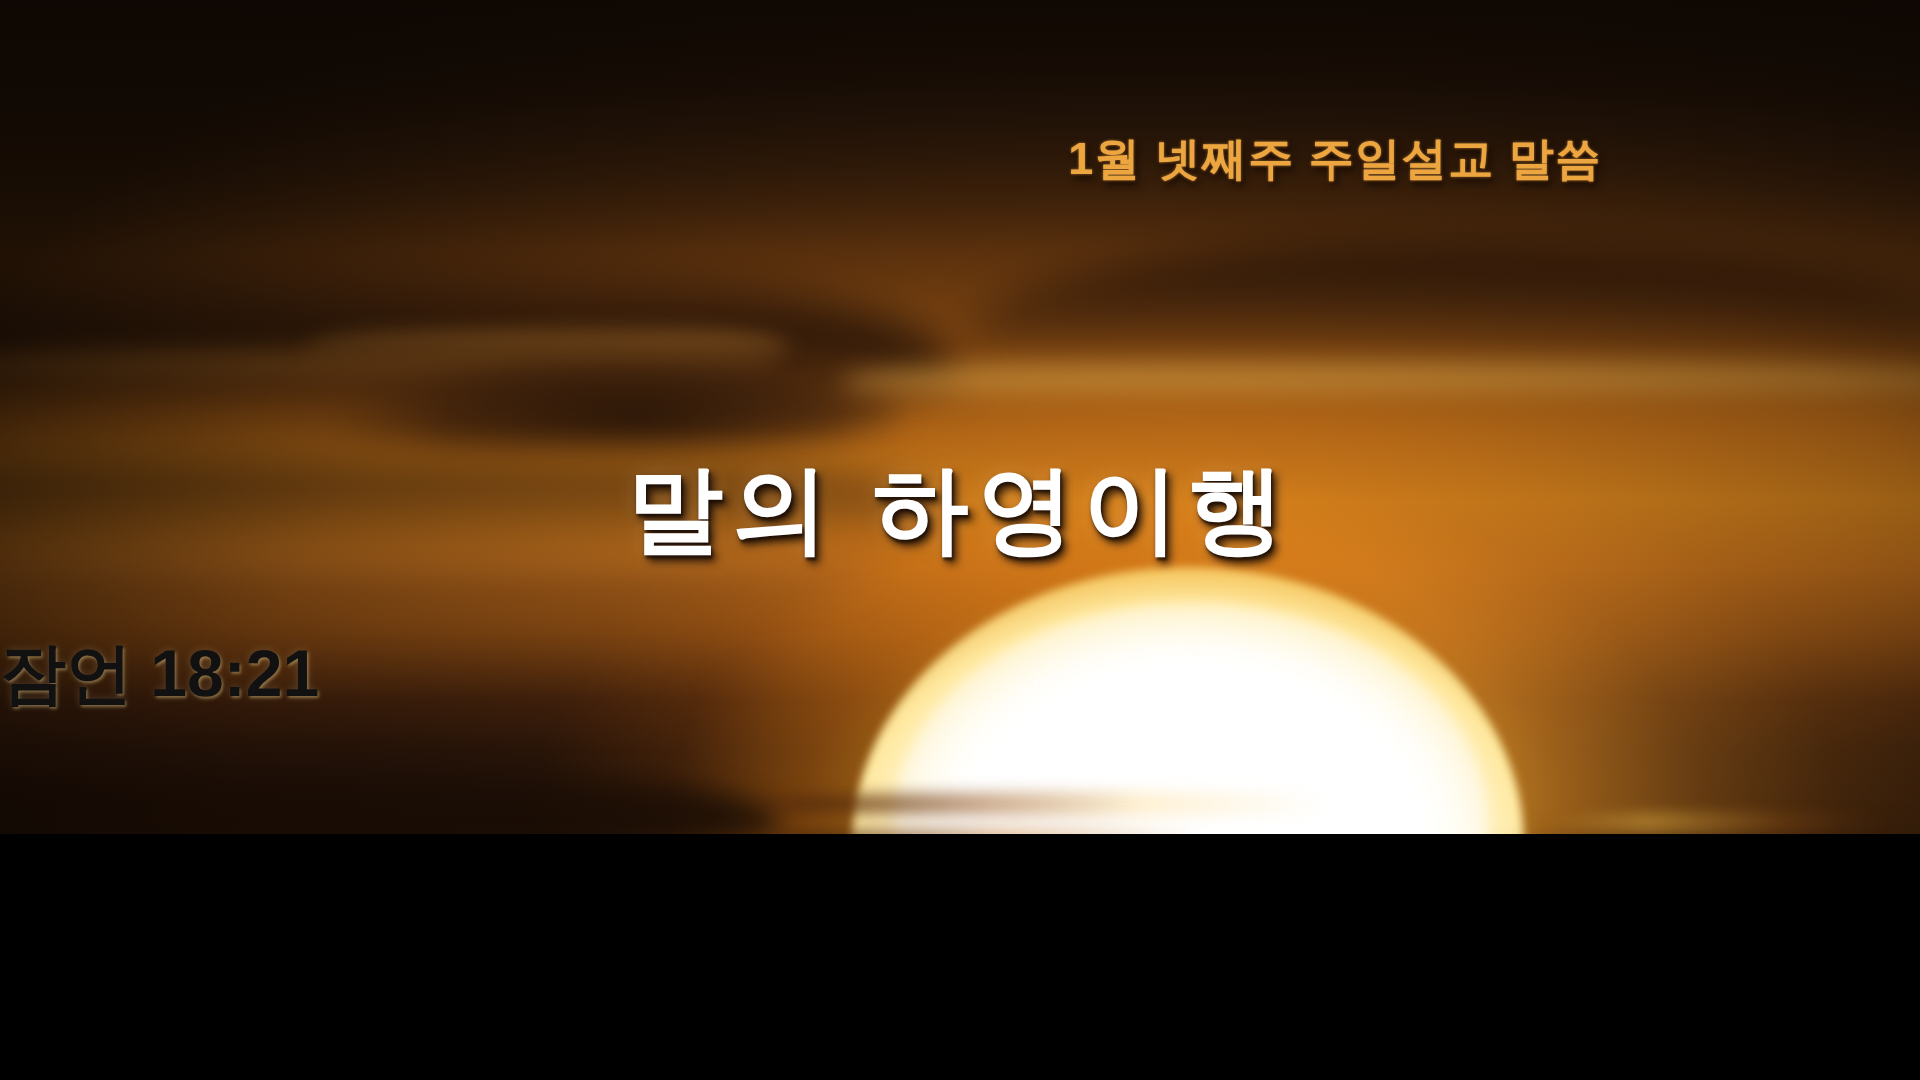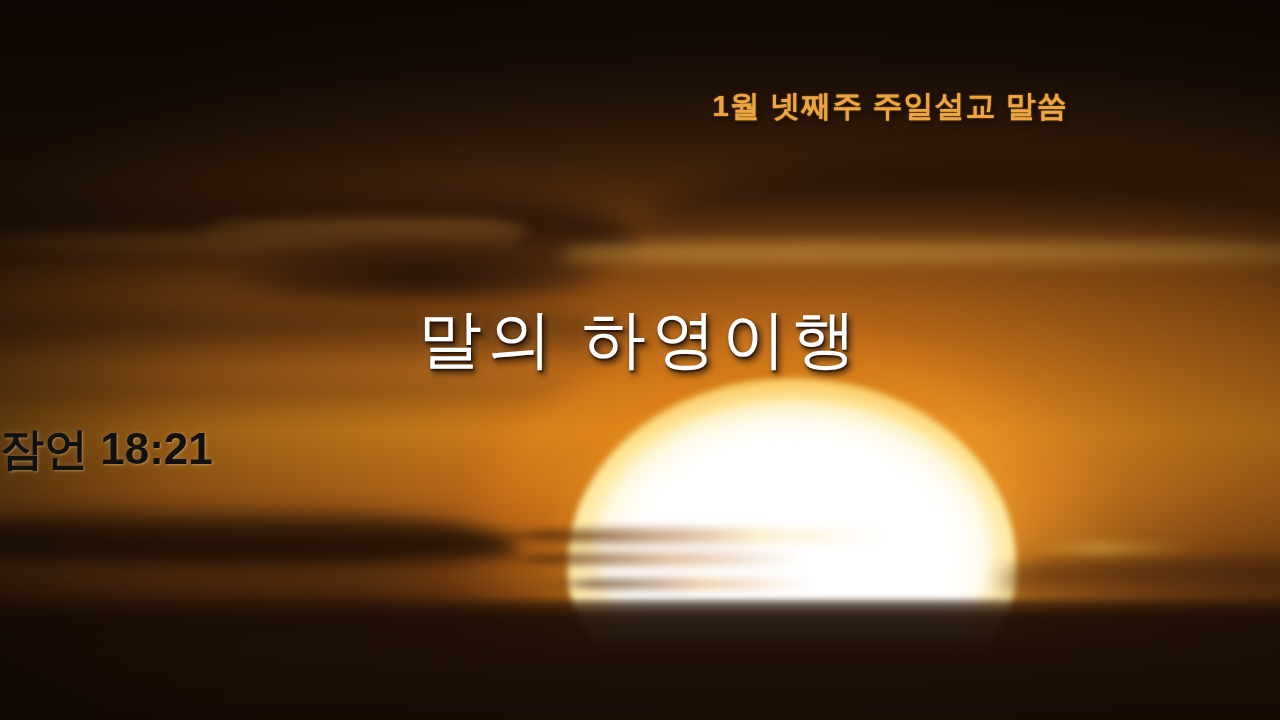"1월 넷째주 주일설교 말씀" #slide { height: 720px -> 556px }
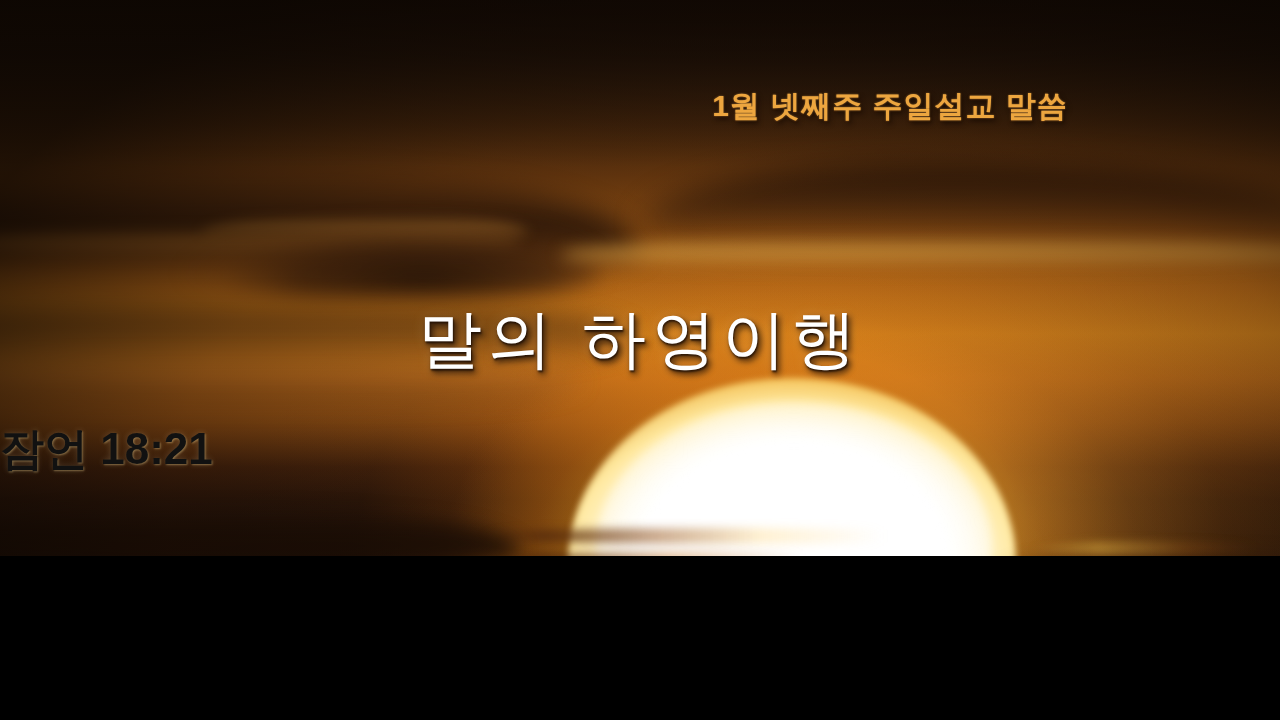"말의 하영이행" #main-title { font-weight: 400 -> 700 }
